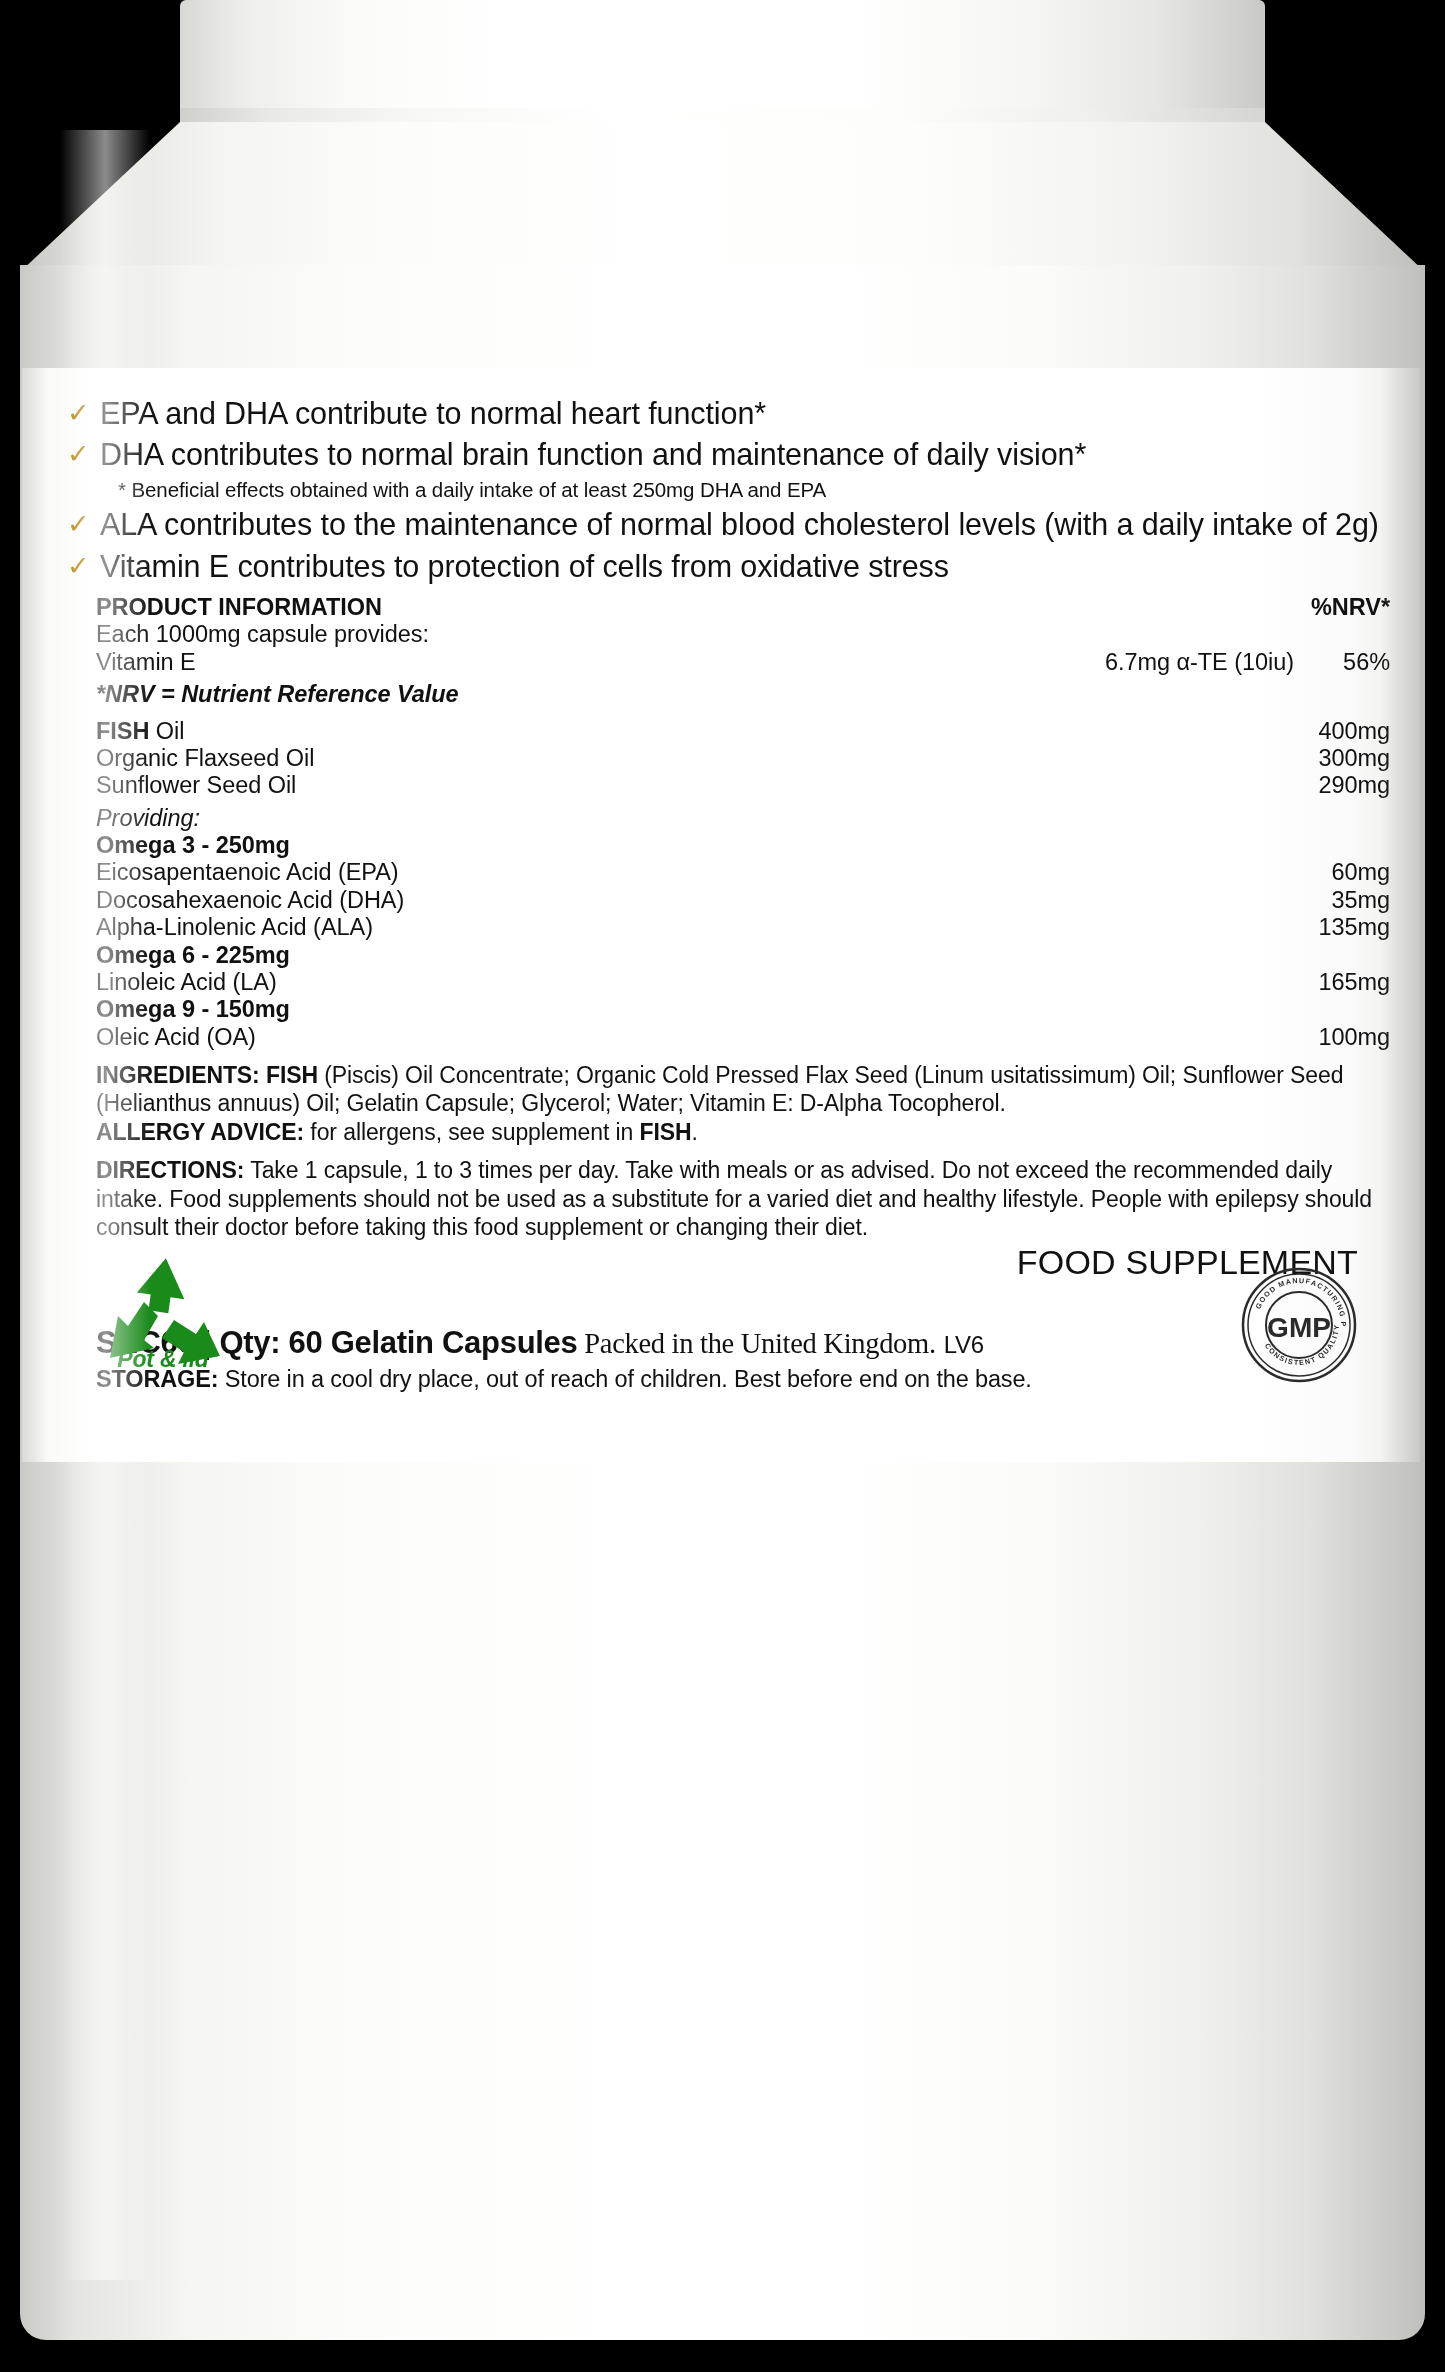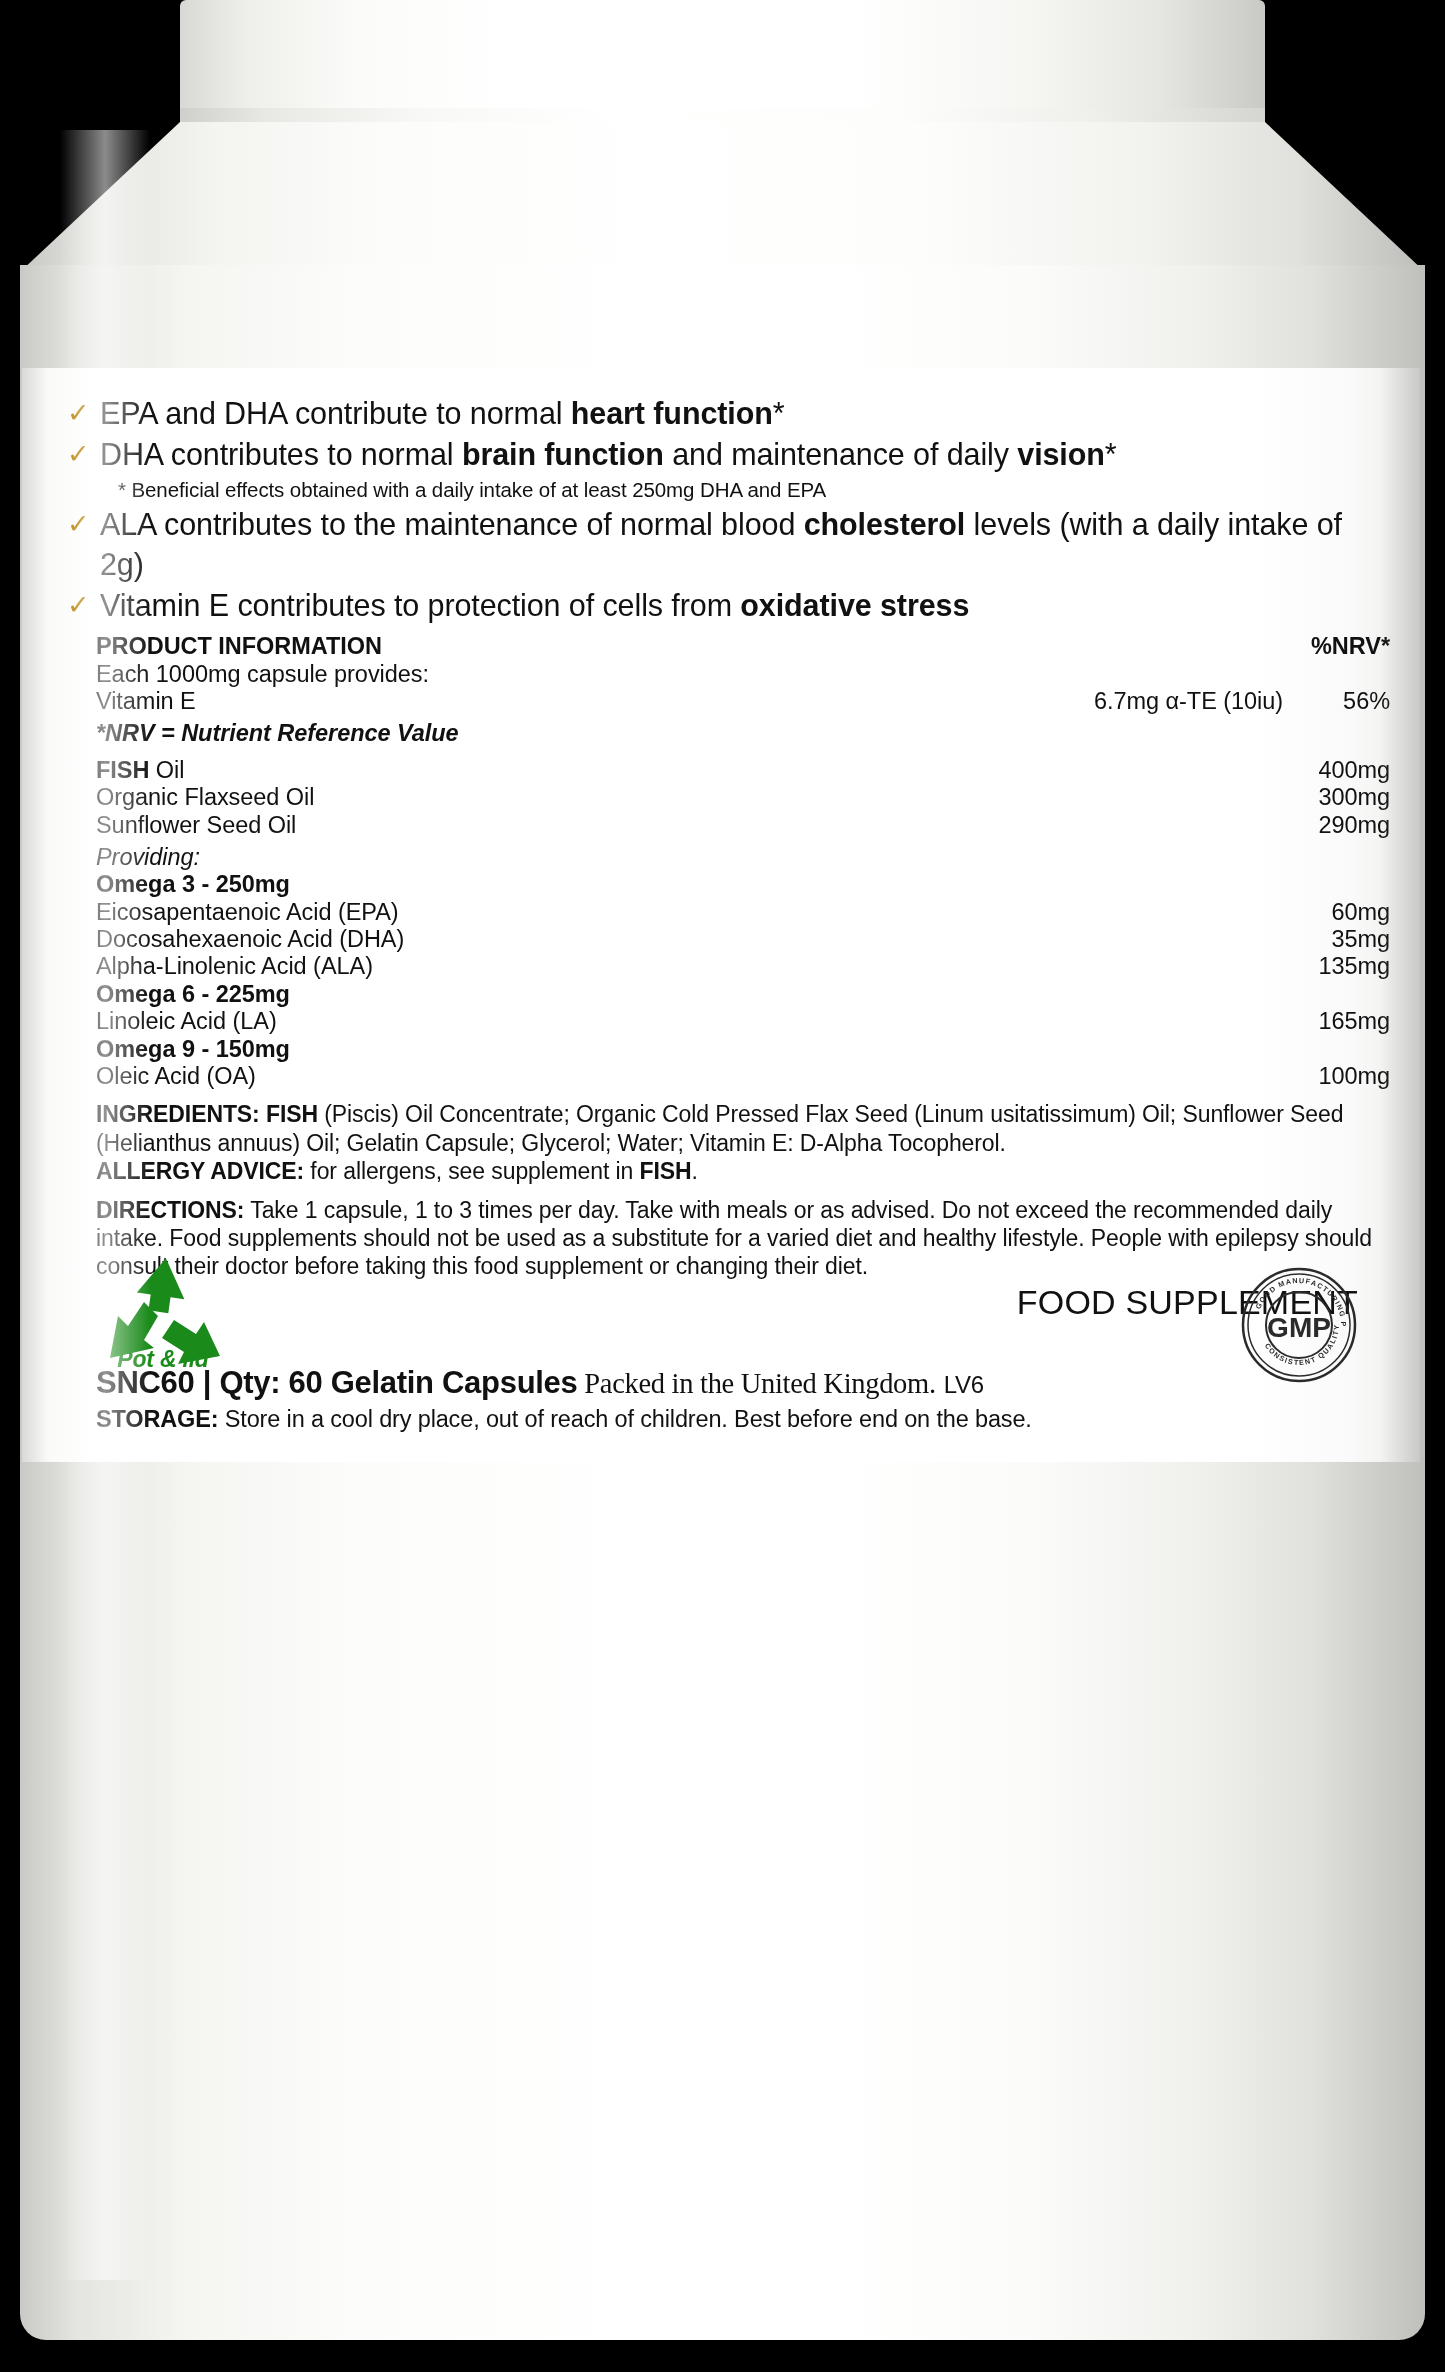"heart function" .claim b { font-weight: bold -> normal }
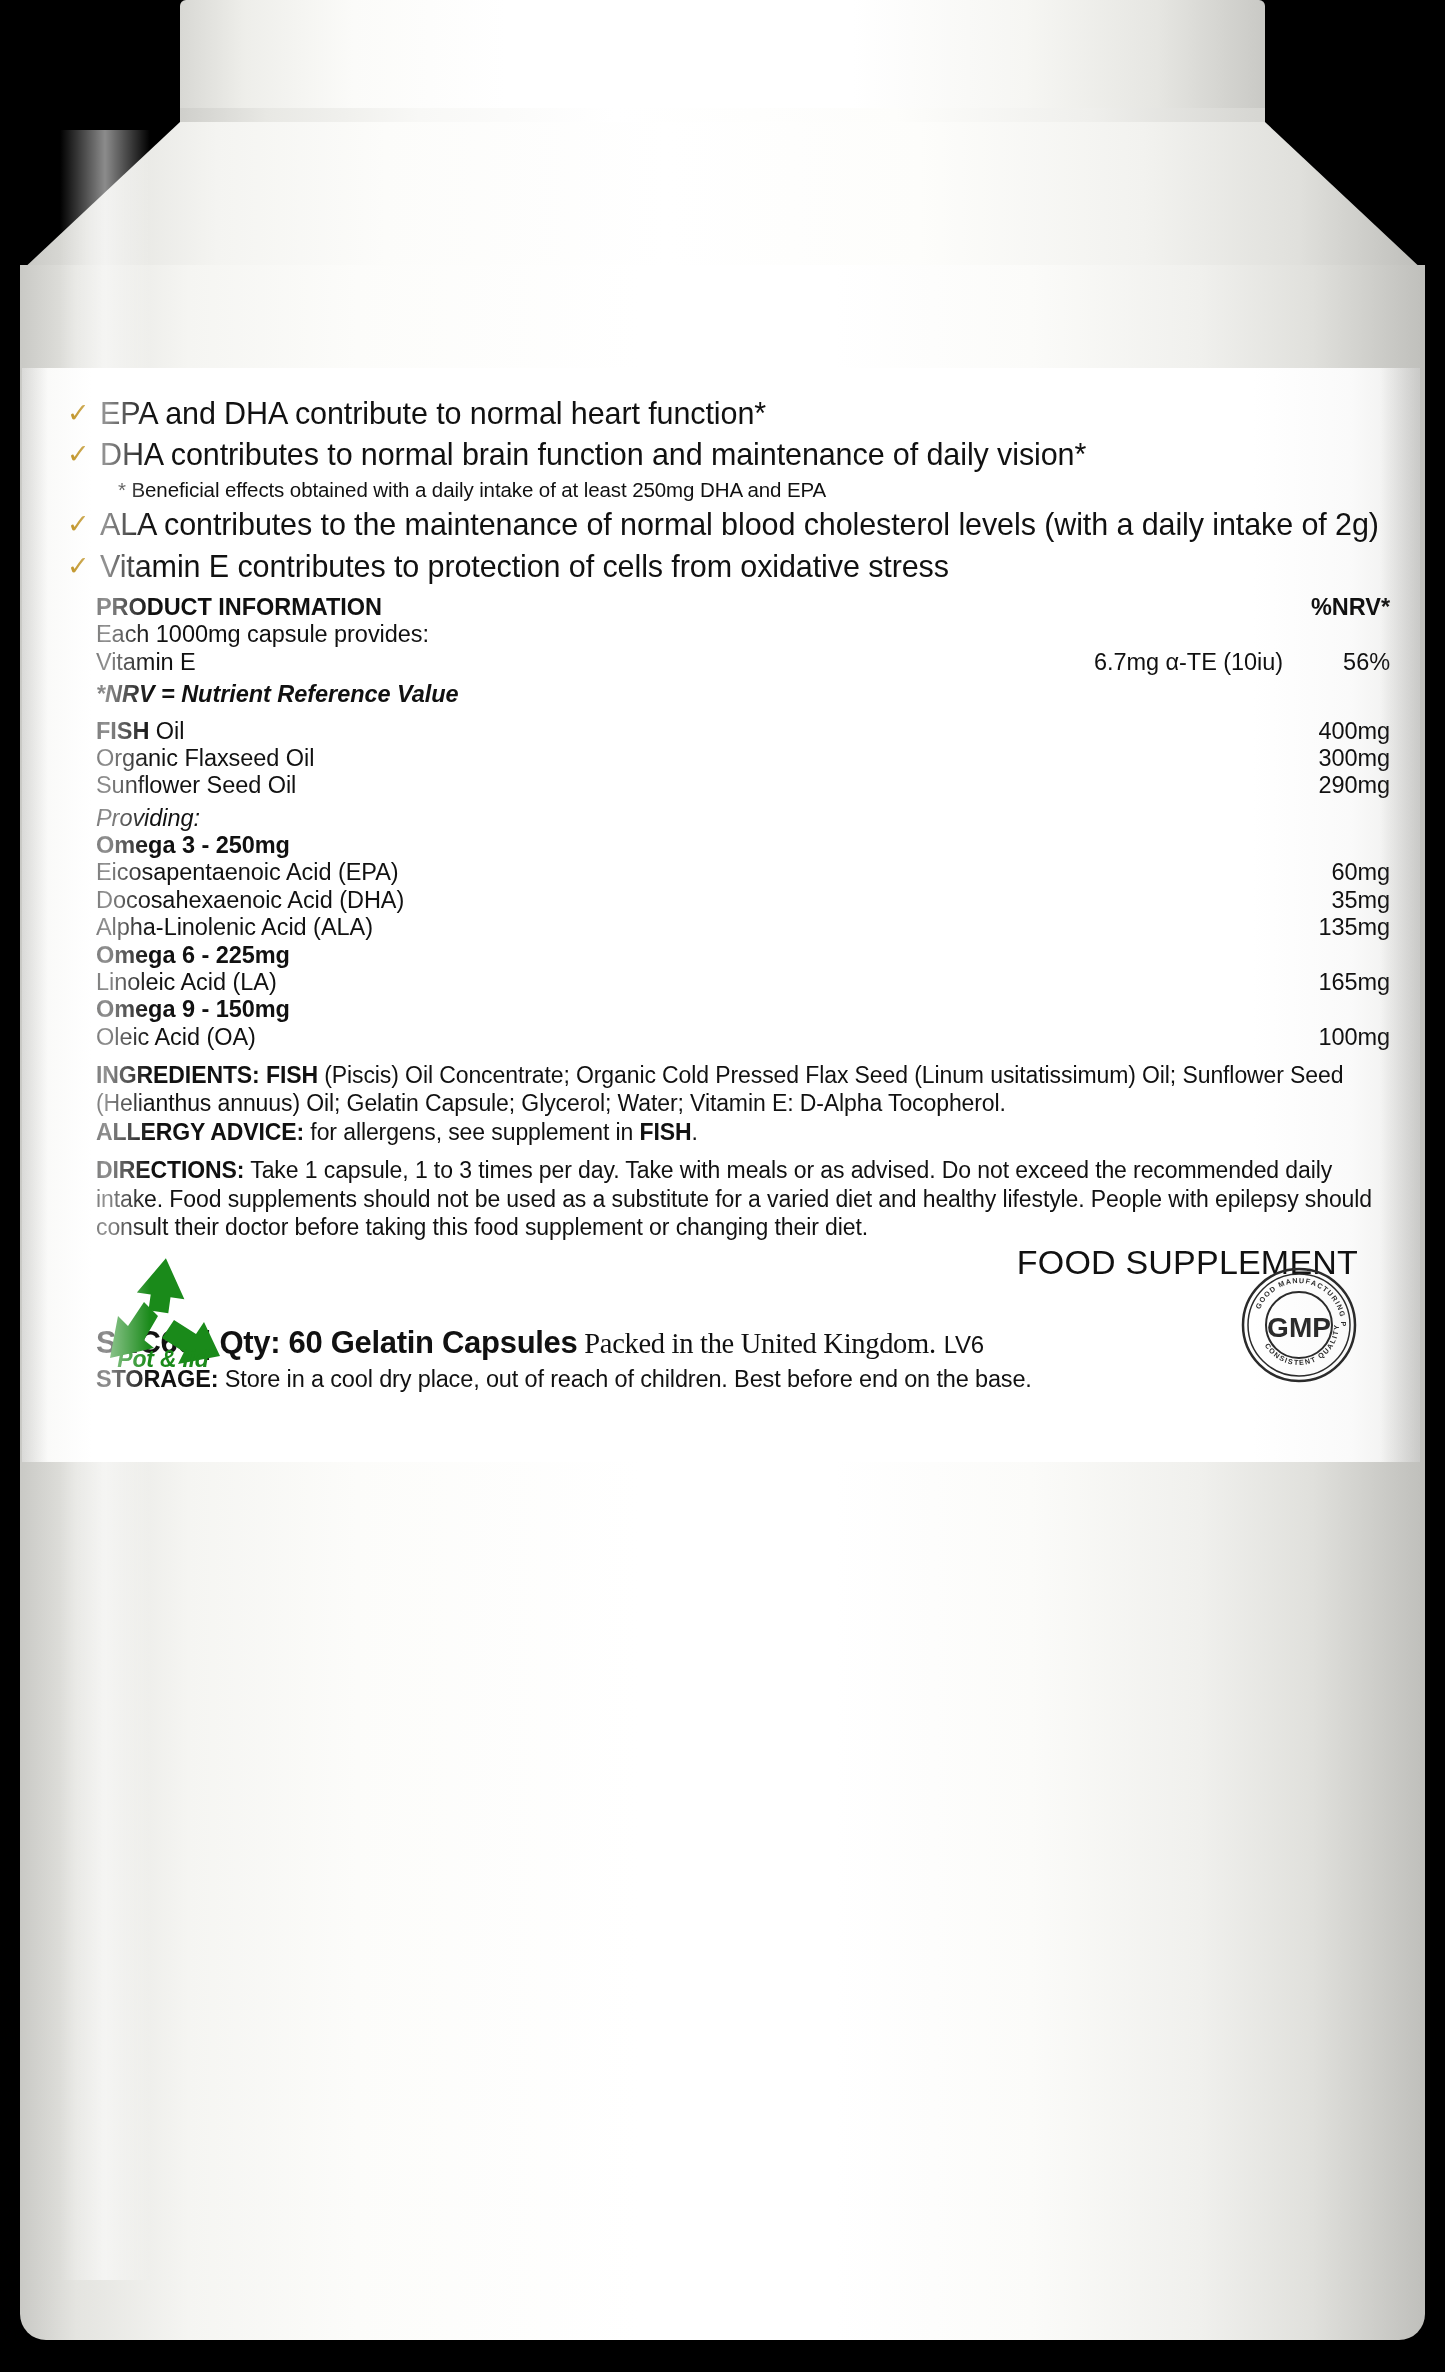"6.7mg α-TE (10iu)" .row .amt { text-align: left -> right }
